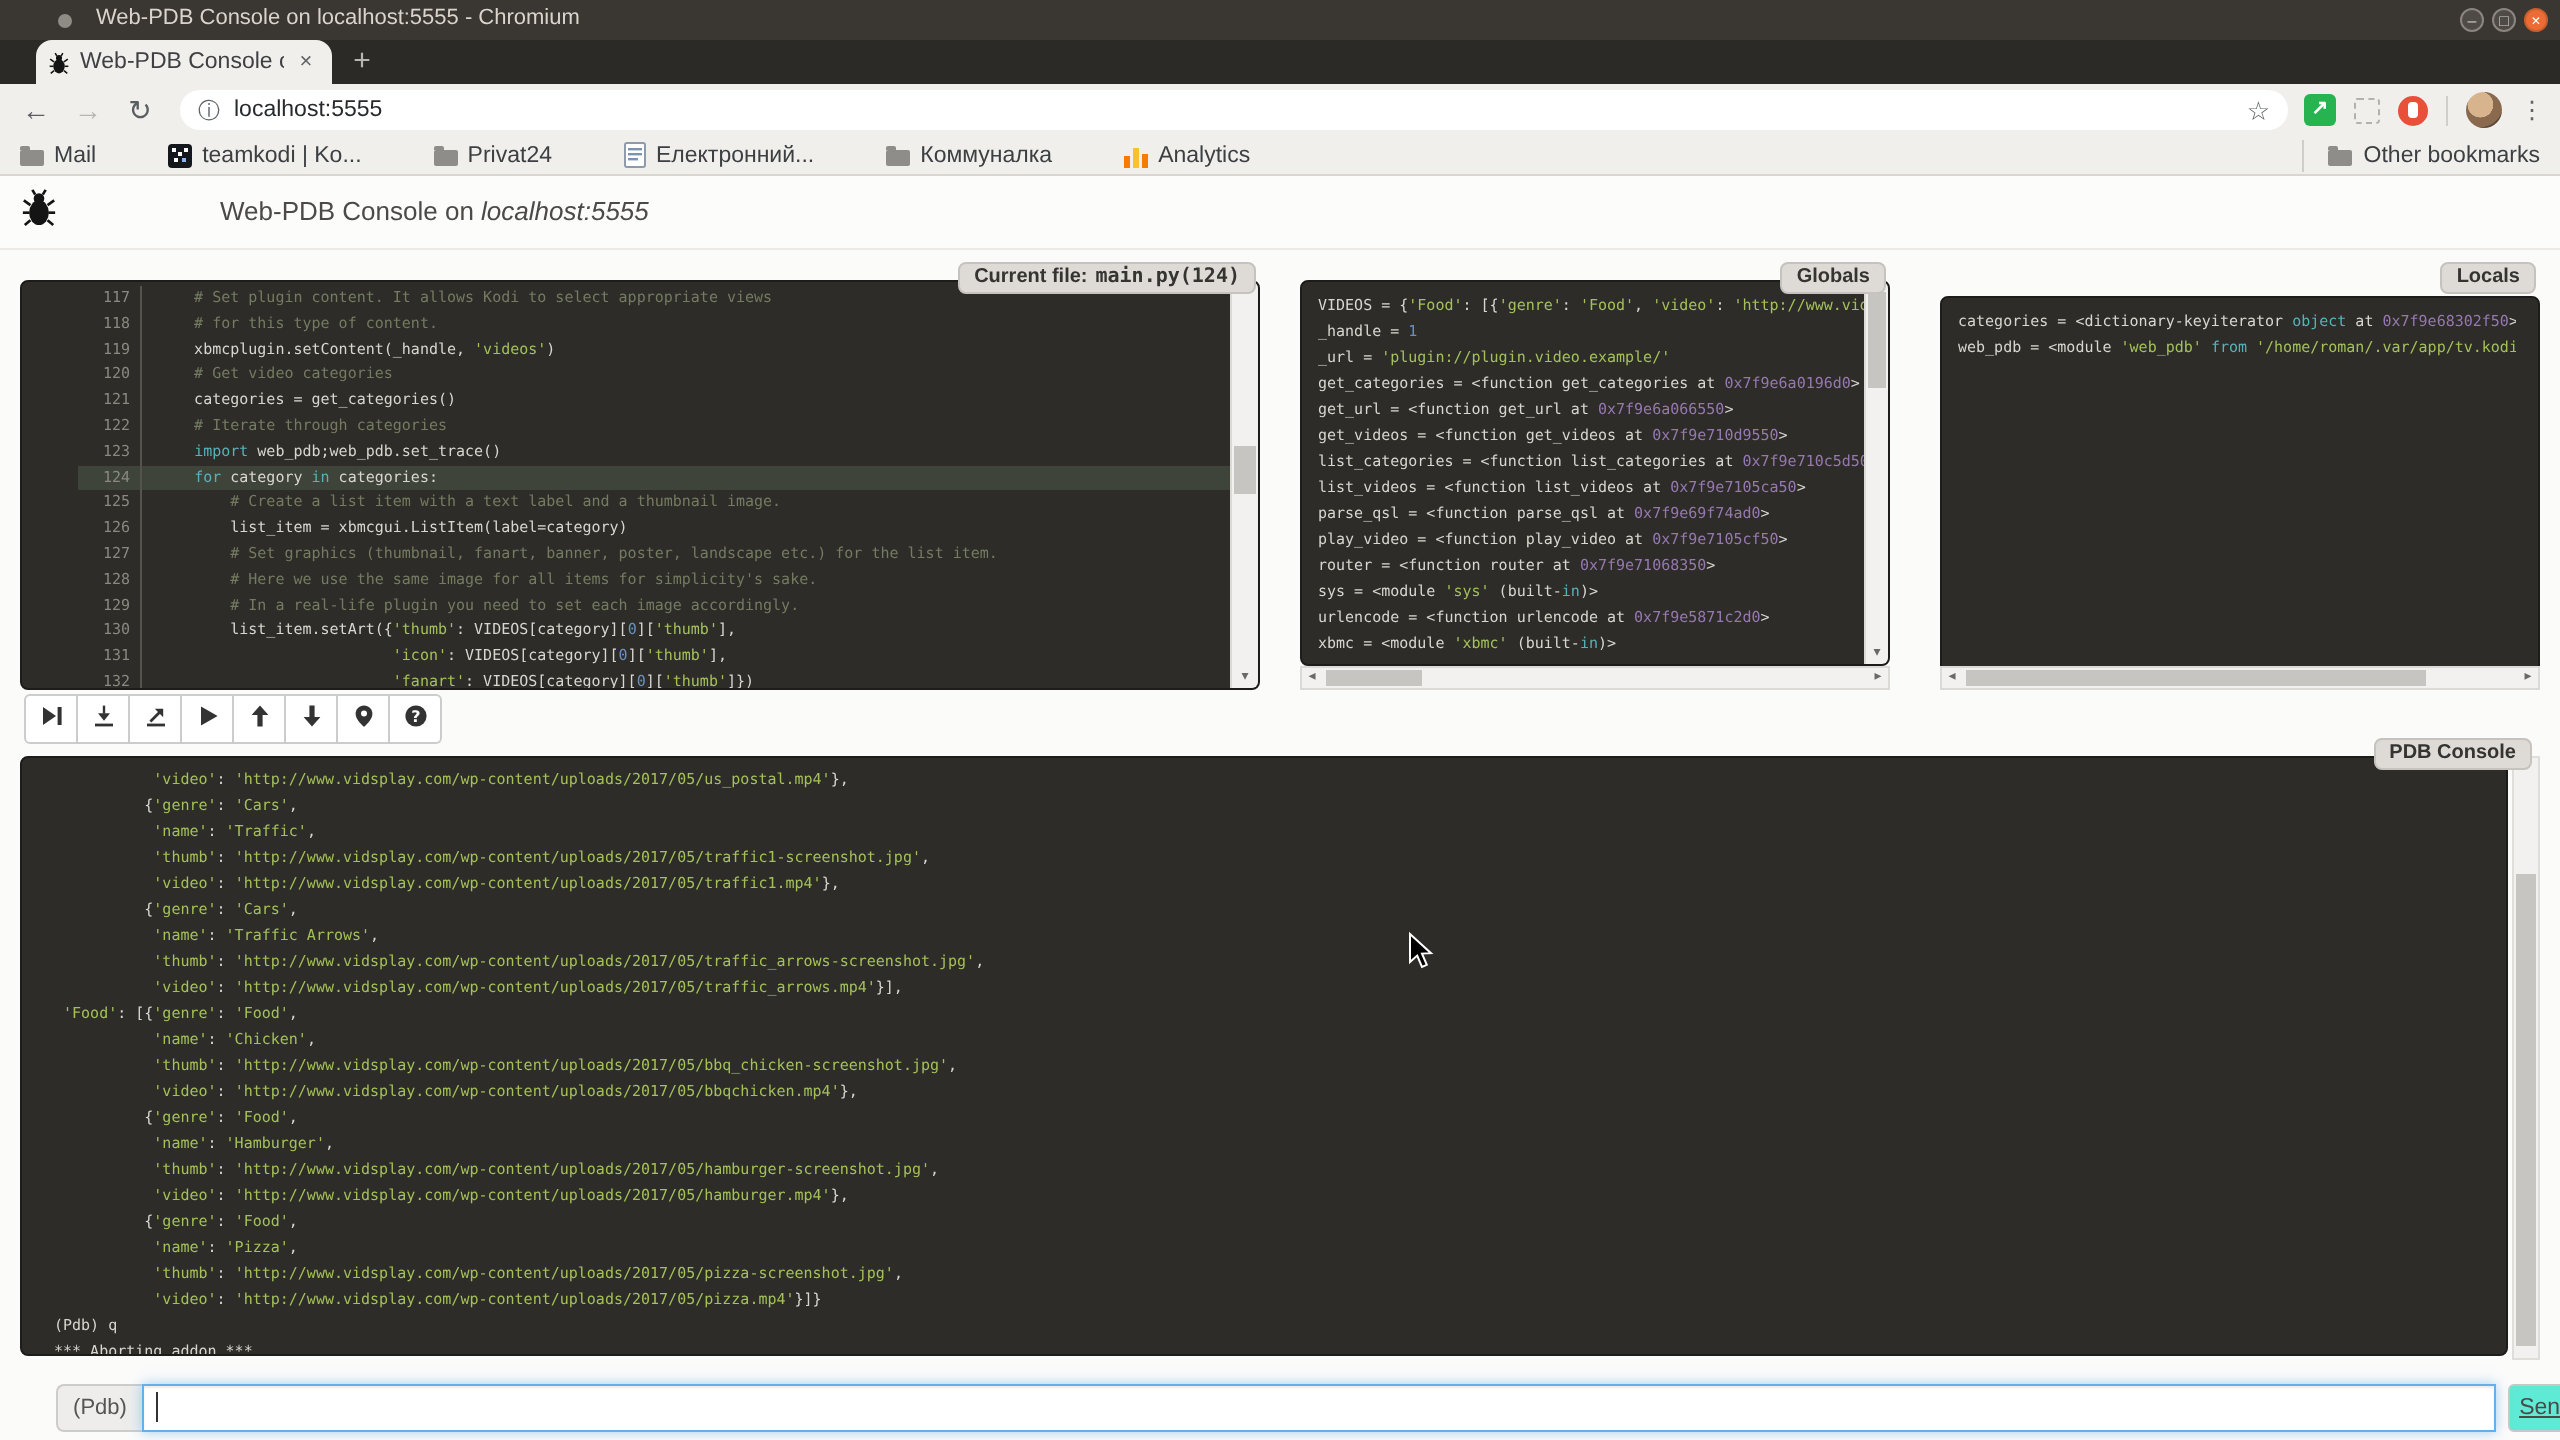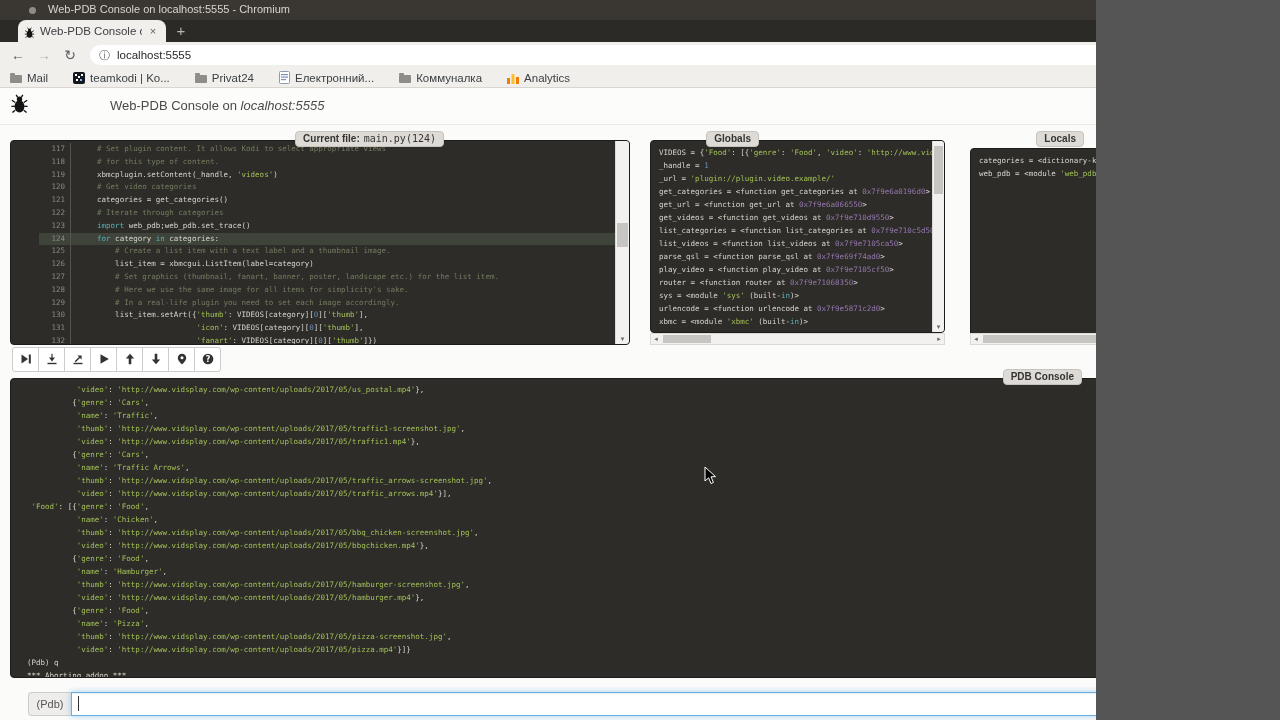"Web-PDB Console on localhost:5555 -" .screen { width: 1096px -> 1280px }
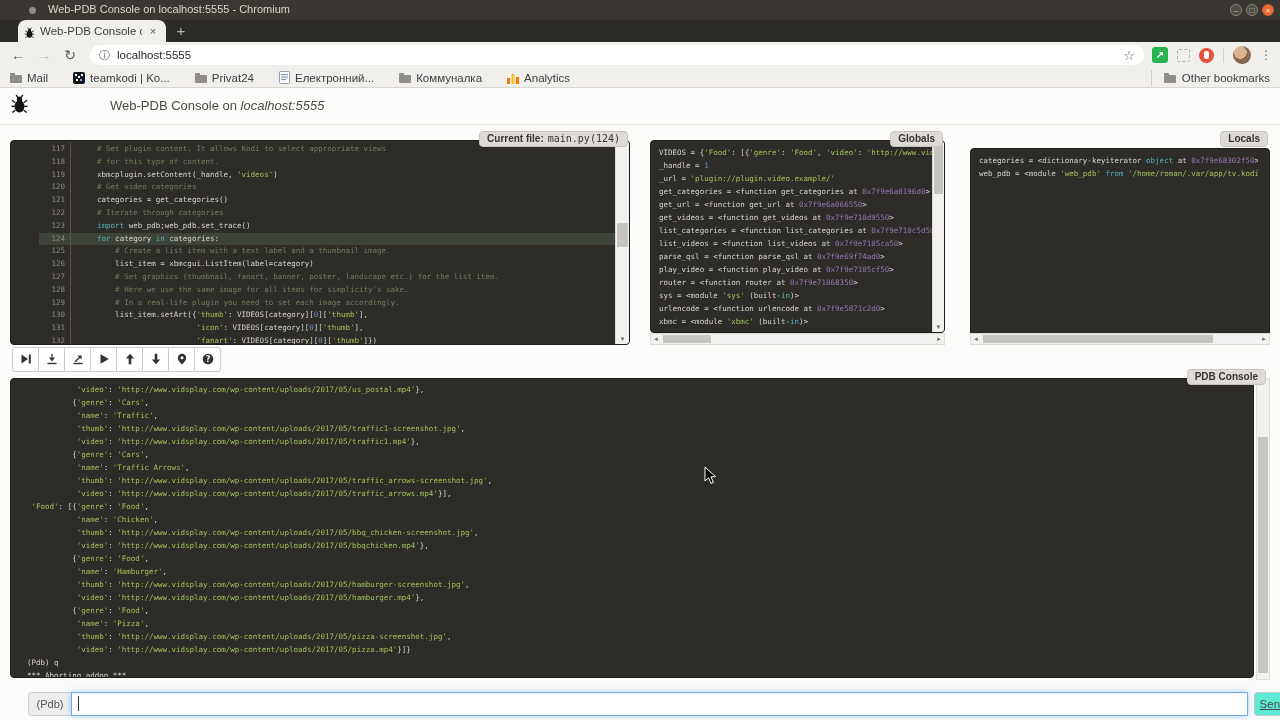"Mail" .bm-items { gap: 25px -> 36px }
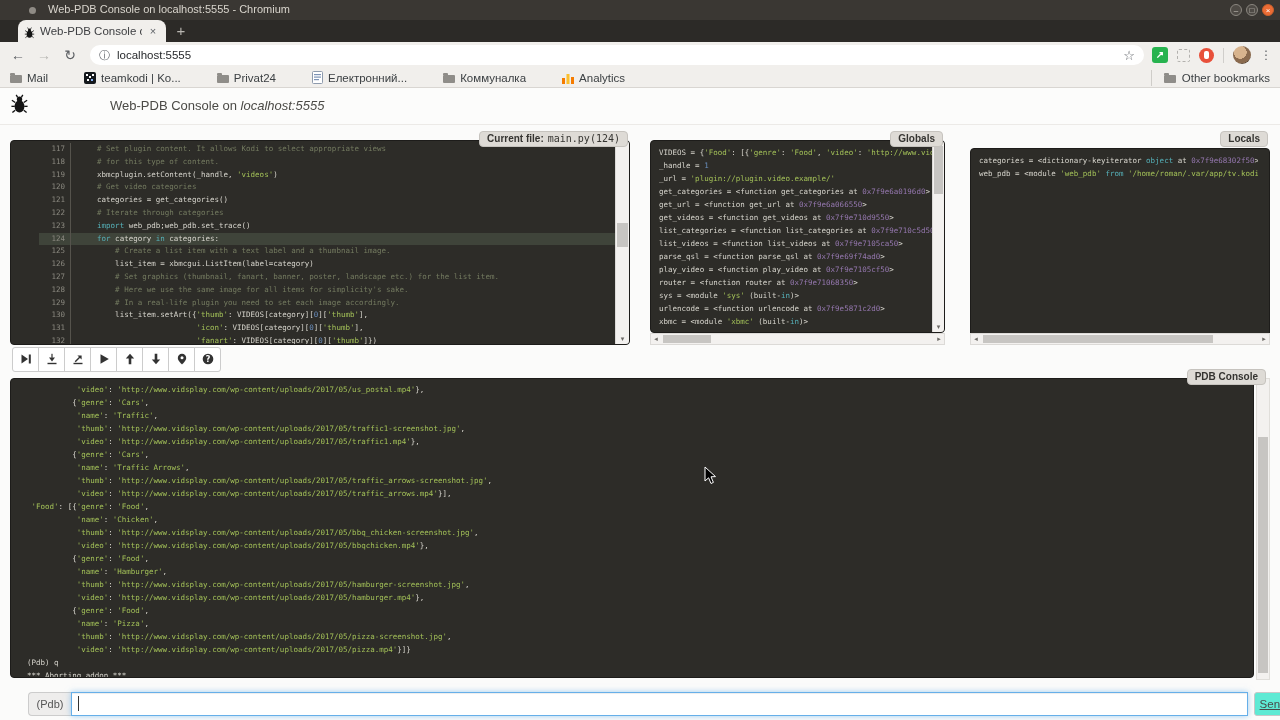"main.py(124)" .panel-label .mono-part { font-weight: normal -> bold }
